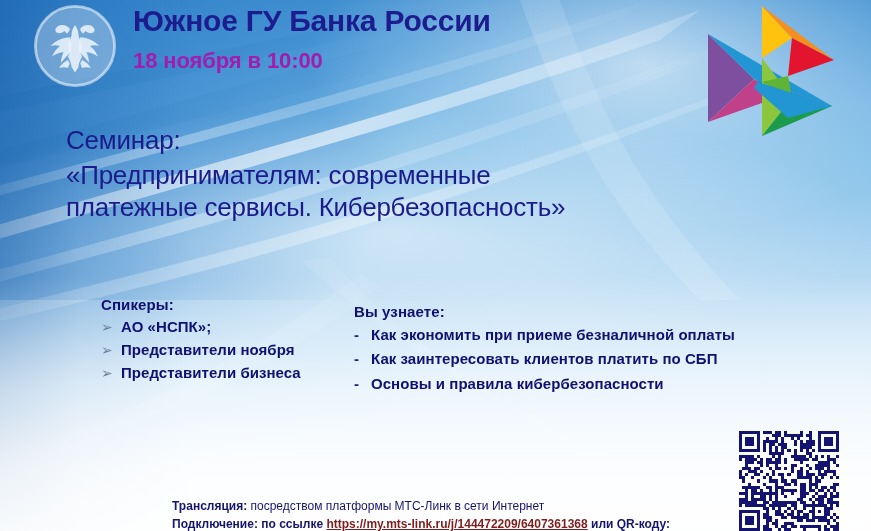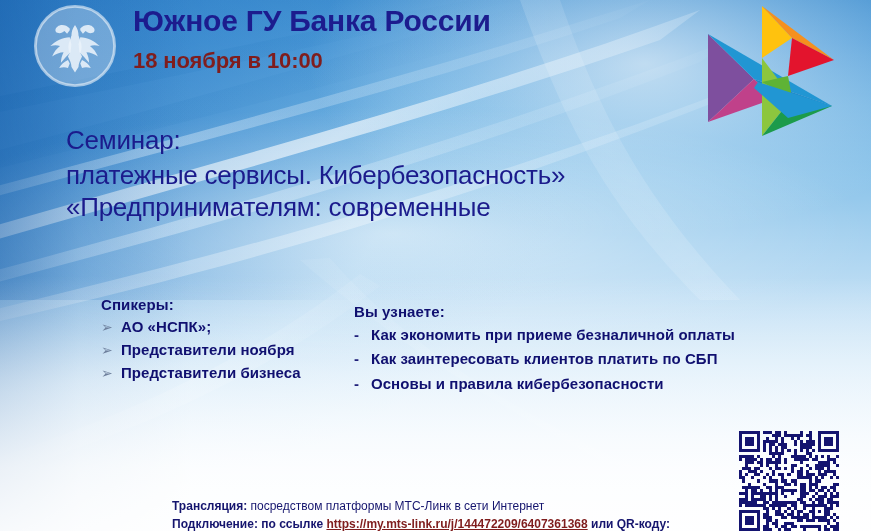"18 ноября в 10:00" .event-datetime { color: #7f1d1d -> #a21caf }
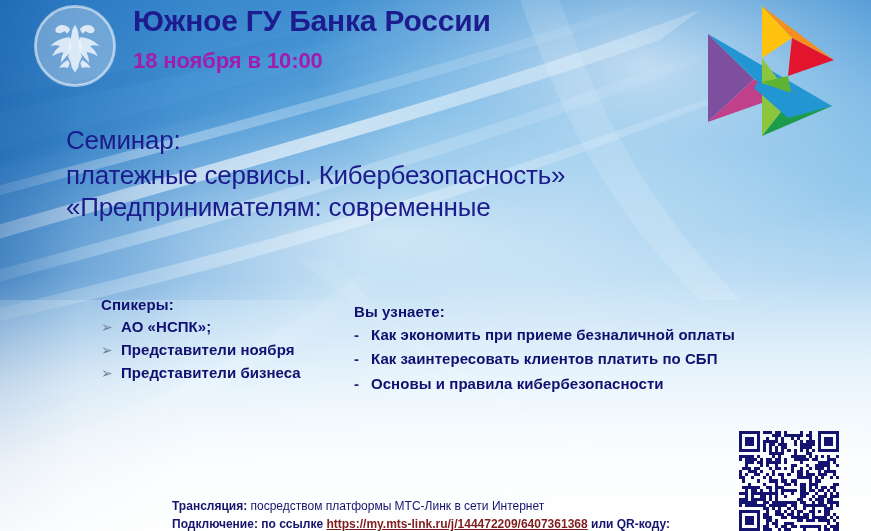"платежные сервисы. Кибербезопасность»" span.ln { order: before "«Предпринимателям: современные" -> after "«Предпринимателям: современные" }
